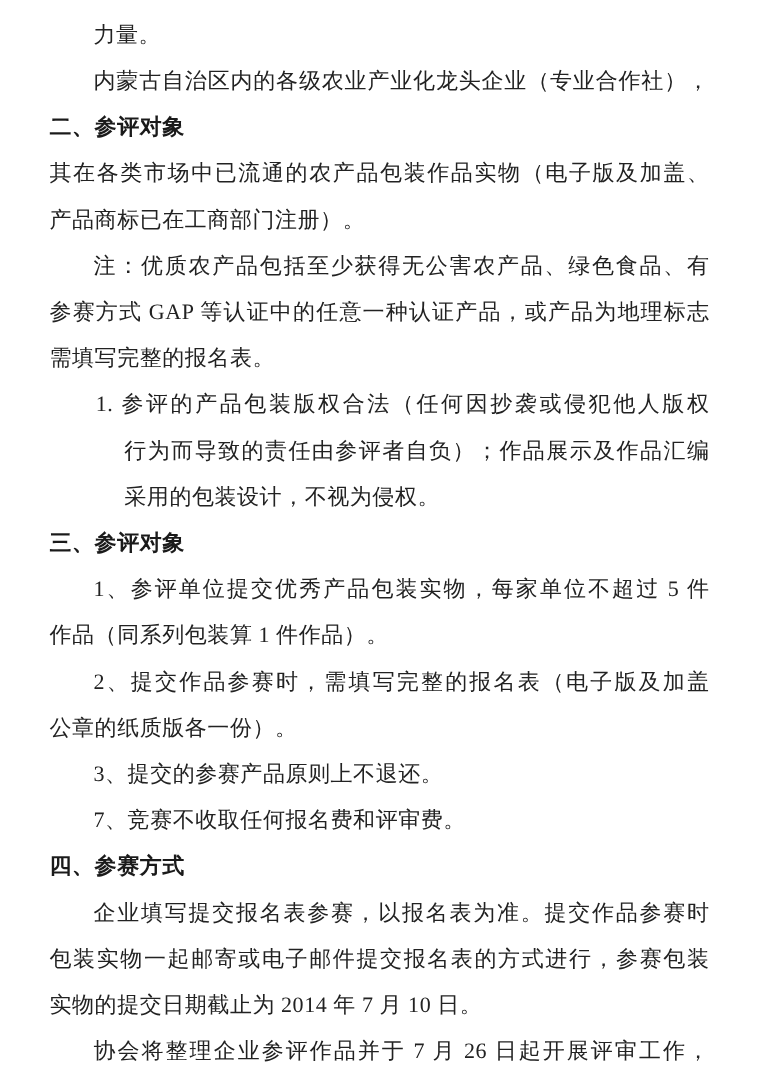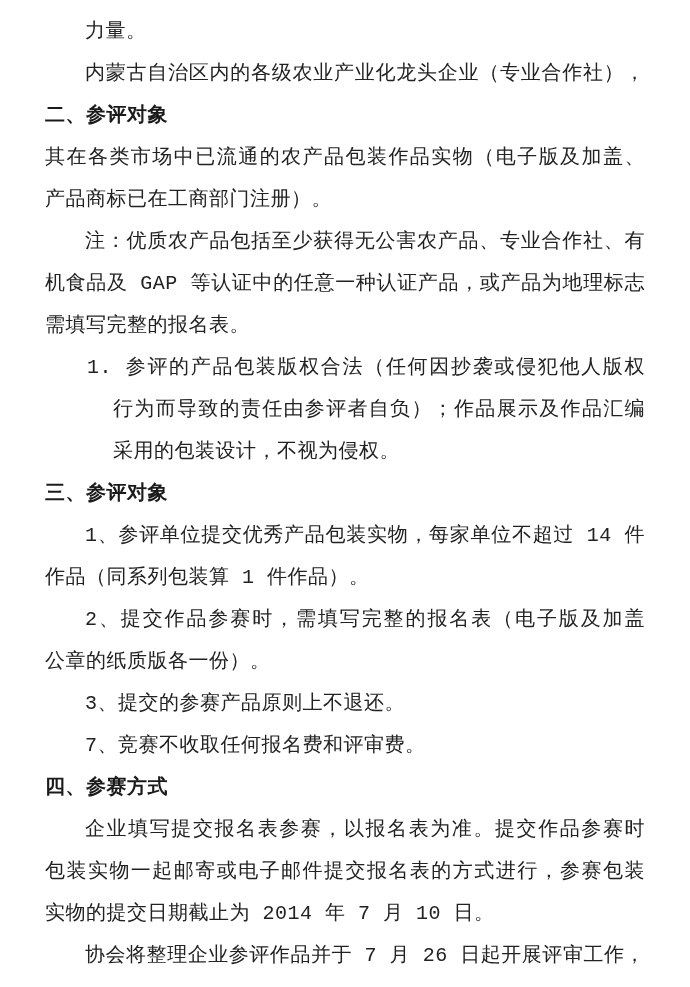"力量。" .page { font-family: Liberation Mono, monospace -> Liberation Serif, serif }
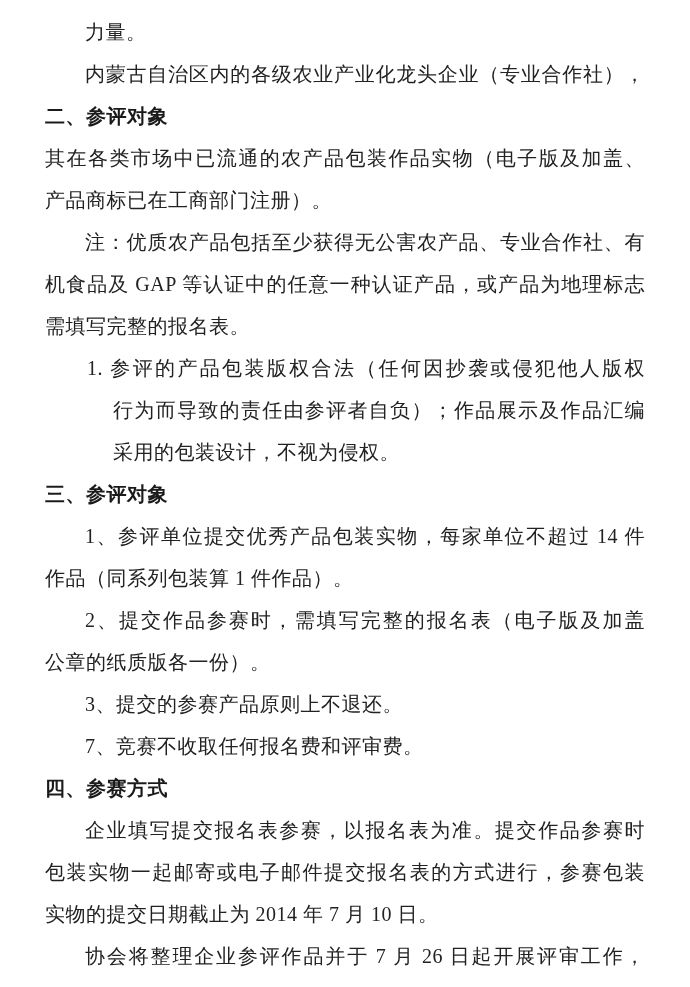"注：优质农产品包括至少获得无公害农产品、专业合作社、有" div.line { text: 专业合作社 -> 绿色食品 }
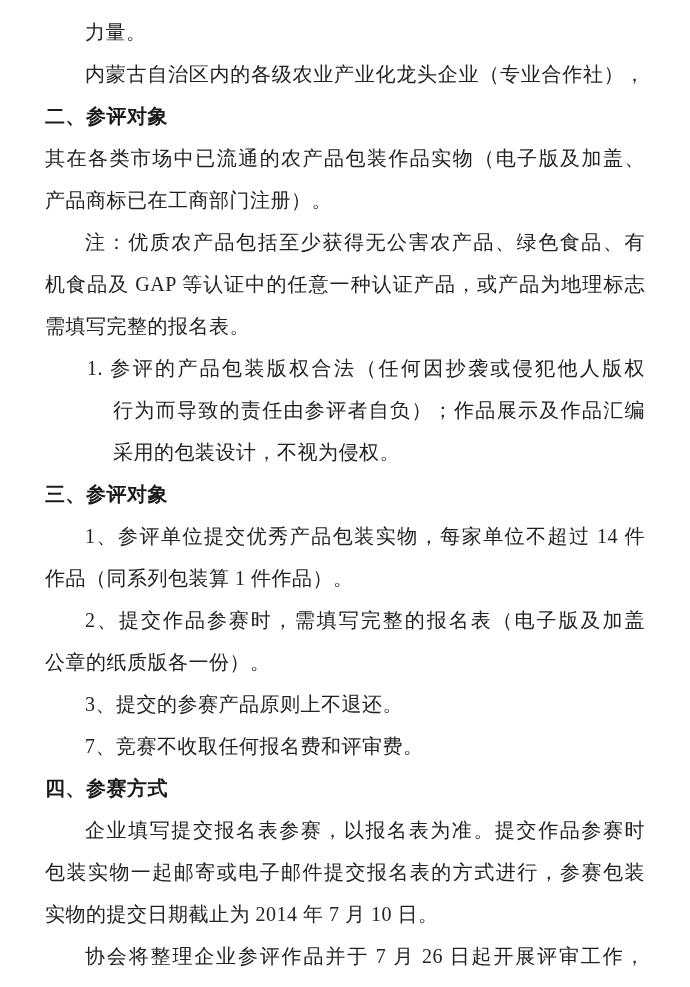"机食品及 GAP 等认证中的任意一种认证产品，或产品为地理标志" div.line { text: 机食品及 -> 参赛方式 }
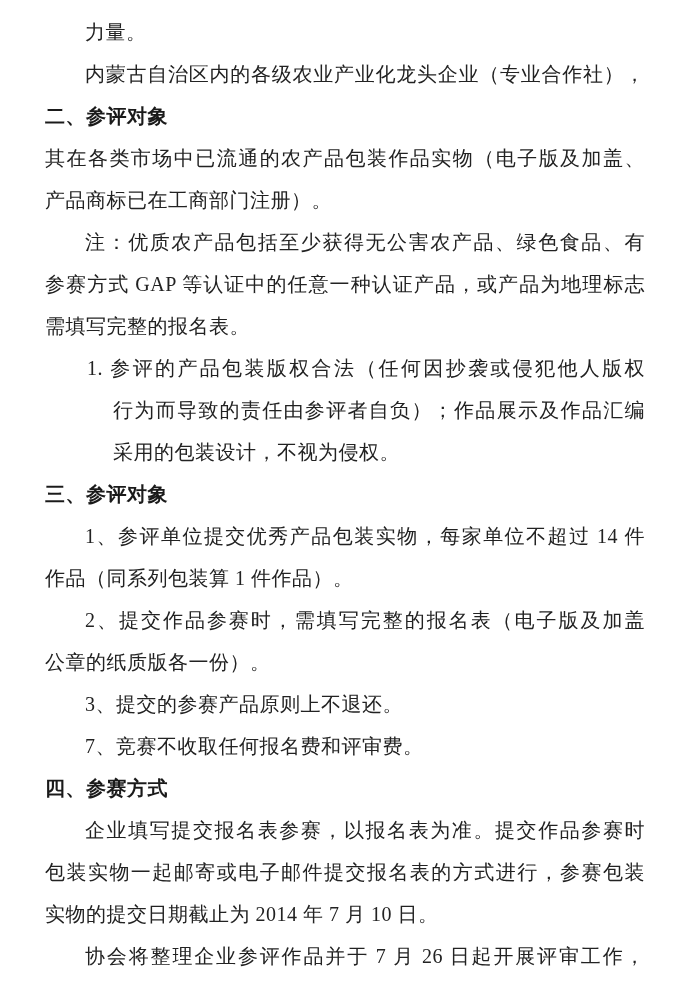"1、参评单位提交优秀产品包装实物，每家单位不超过 14 件" div.line { text: 14 -> 5 }
